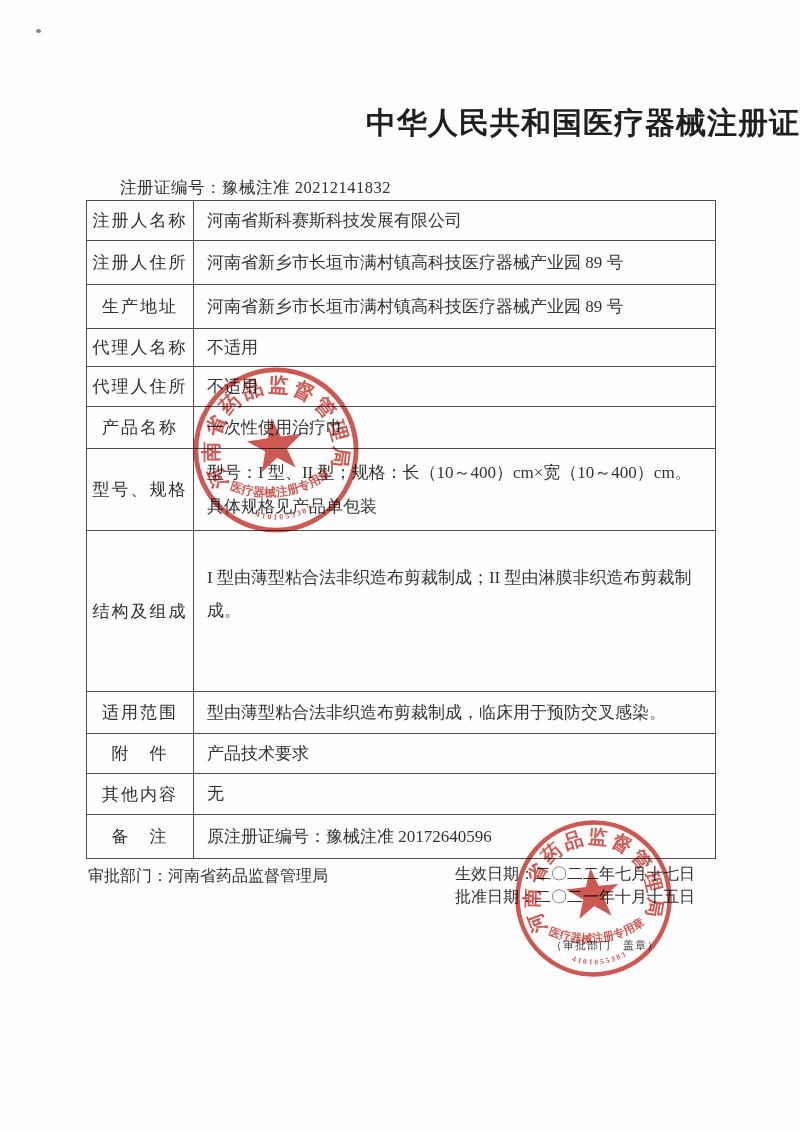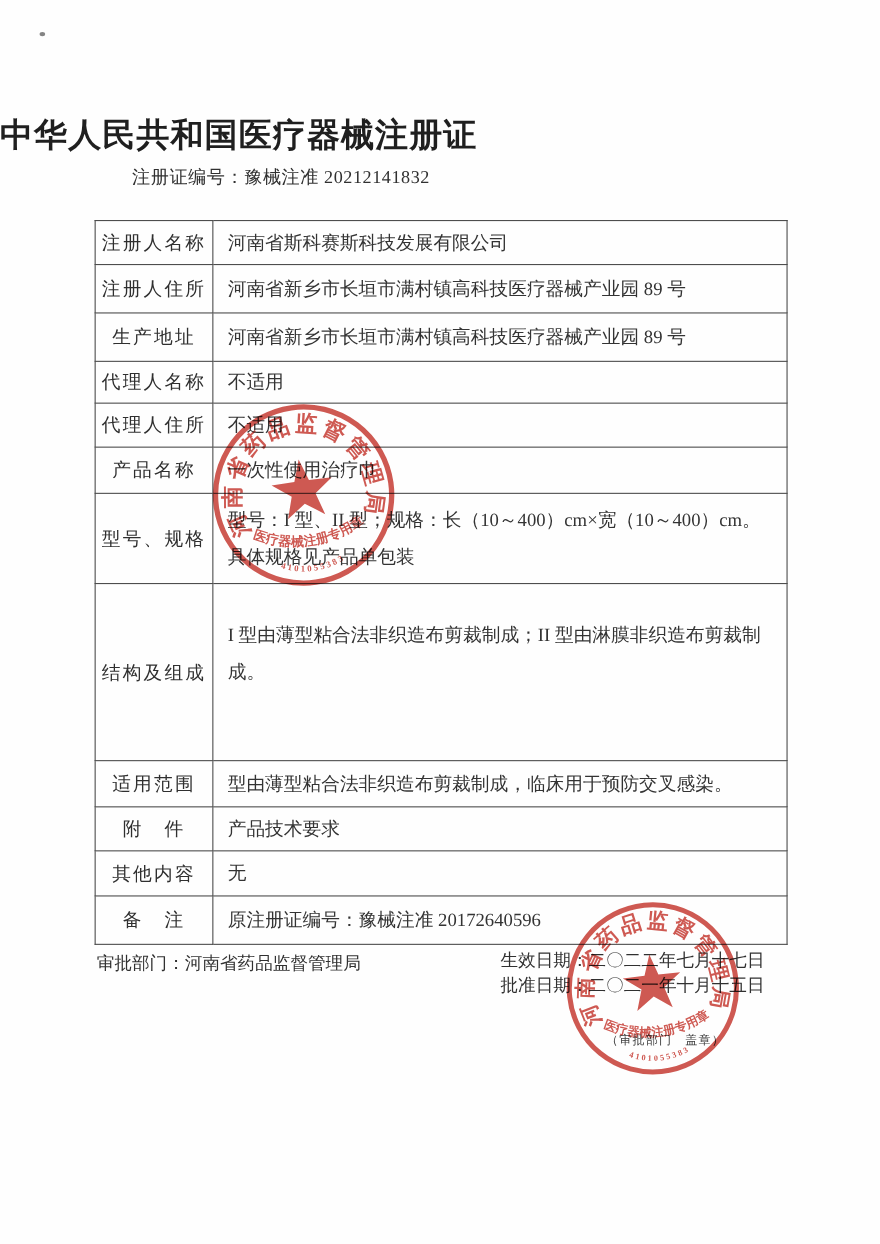"中华人民共和国医疗器械注册证" .title { text-align: left -> right }
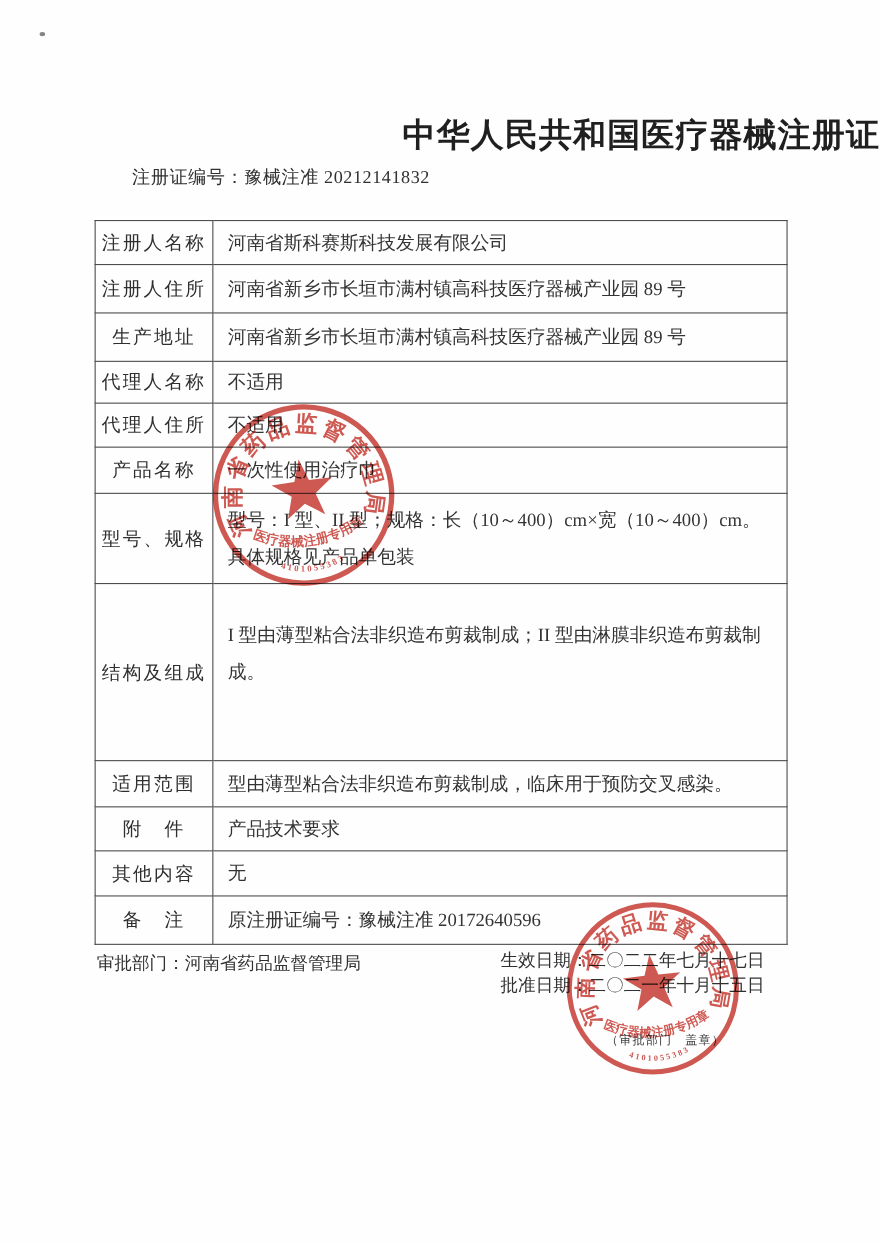"注册证编号：豫械注准 20212141832" .certno { top: 150px -> 177px }
